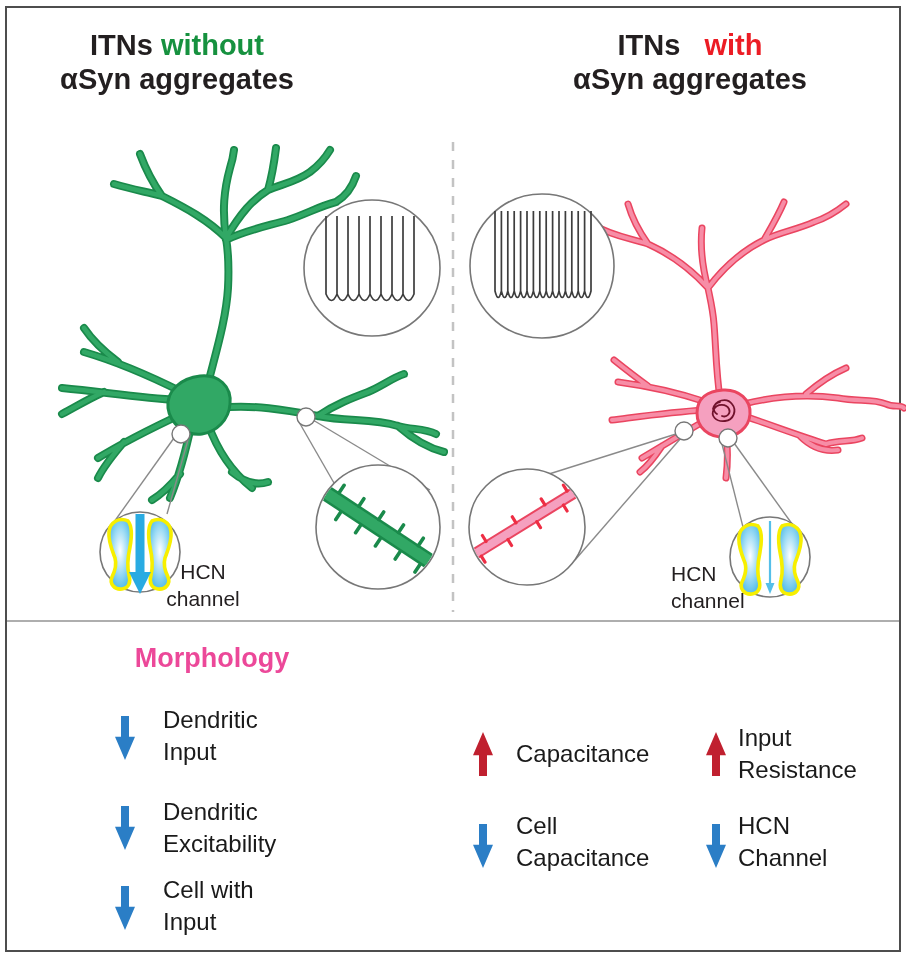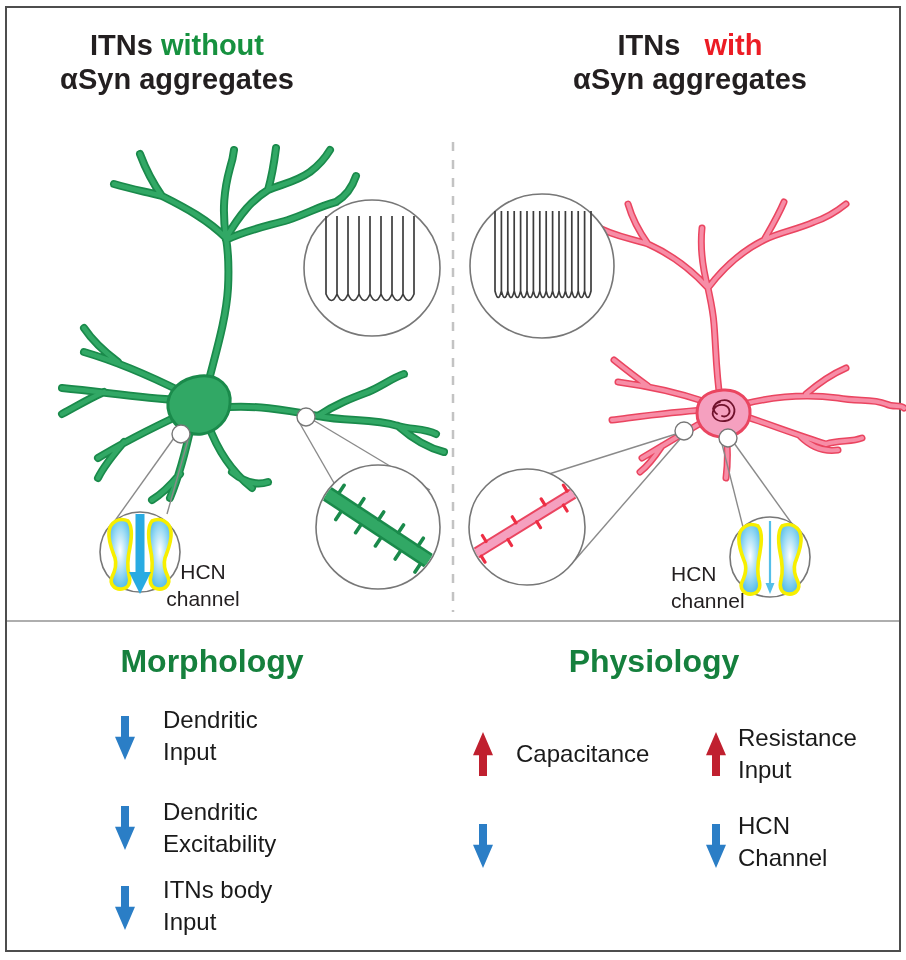"Morphology" .section-heading { color: #15803d -> #ec4899; font-size: 32px -> 27px }
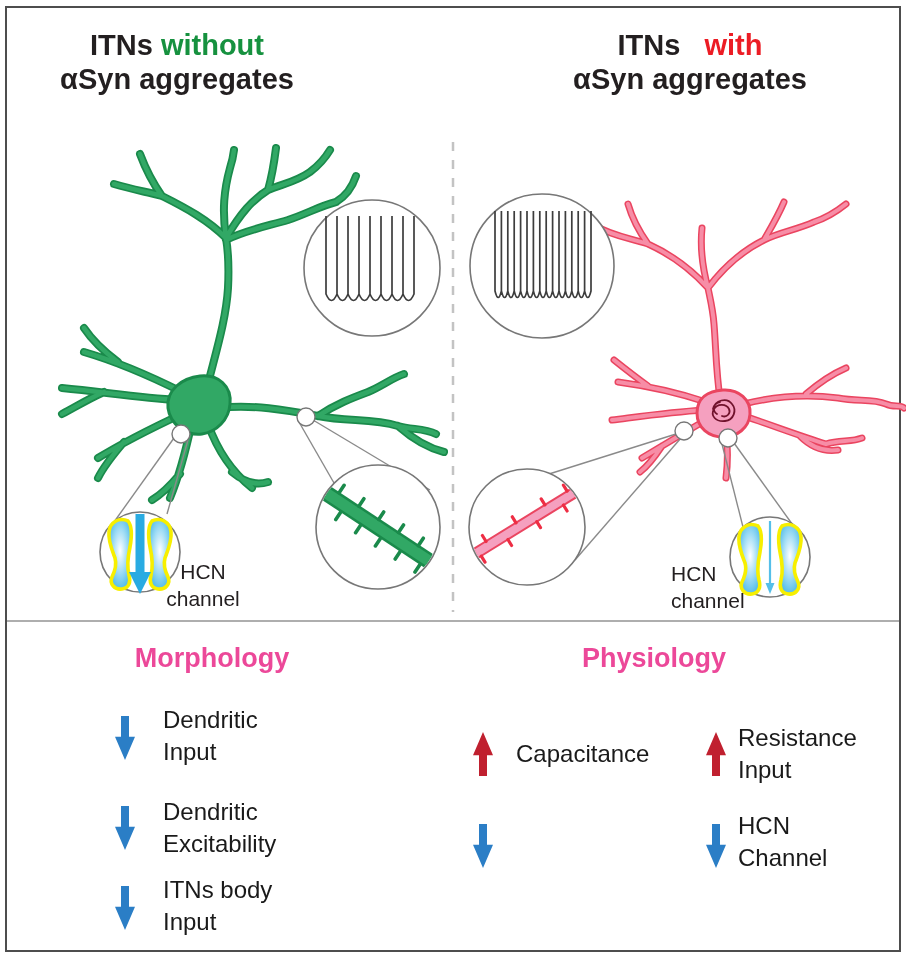"Physiology" div.abs { html: <div>Physiology</div> -> none }
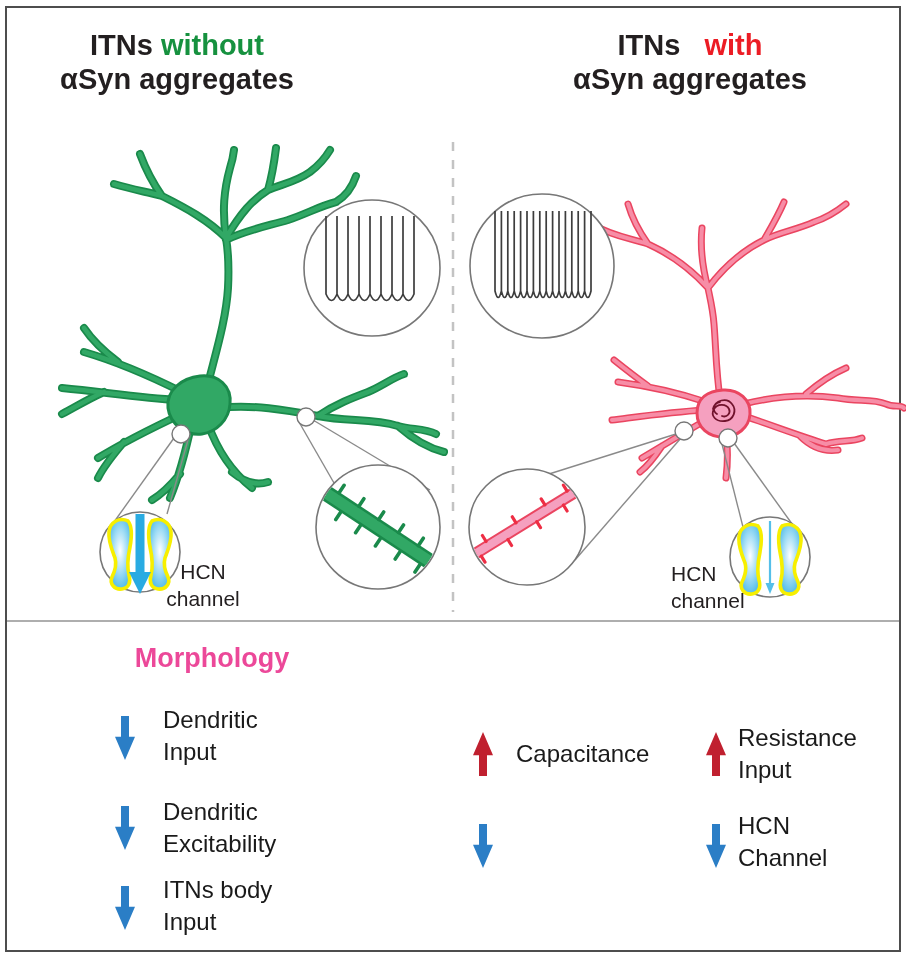"Resistance" span { order: before "Input" -> after "Input" }
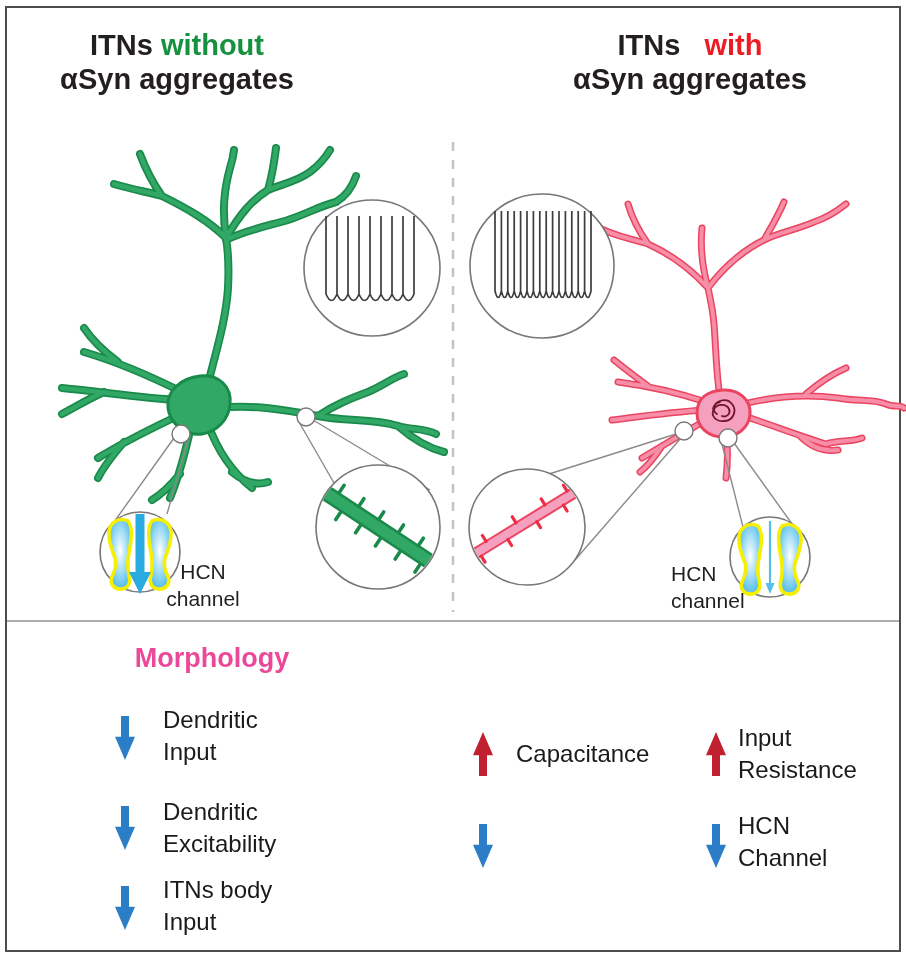"Cell" div.abs { html: none -> <div> <span>Cell</span> <span>Capacitance</span> </div> }
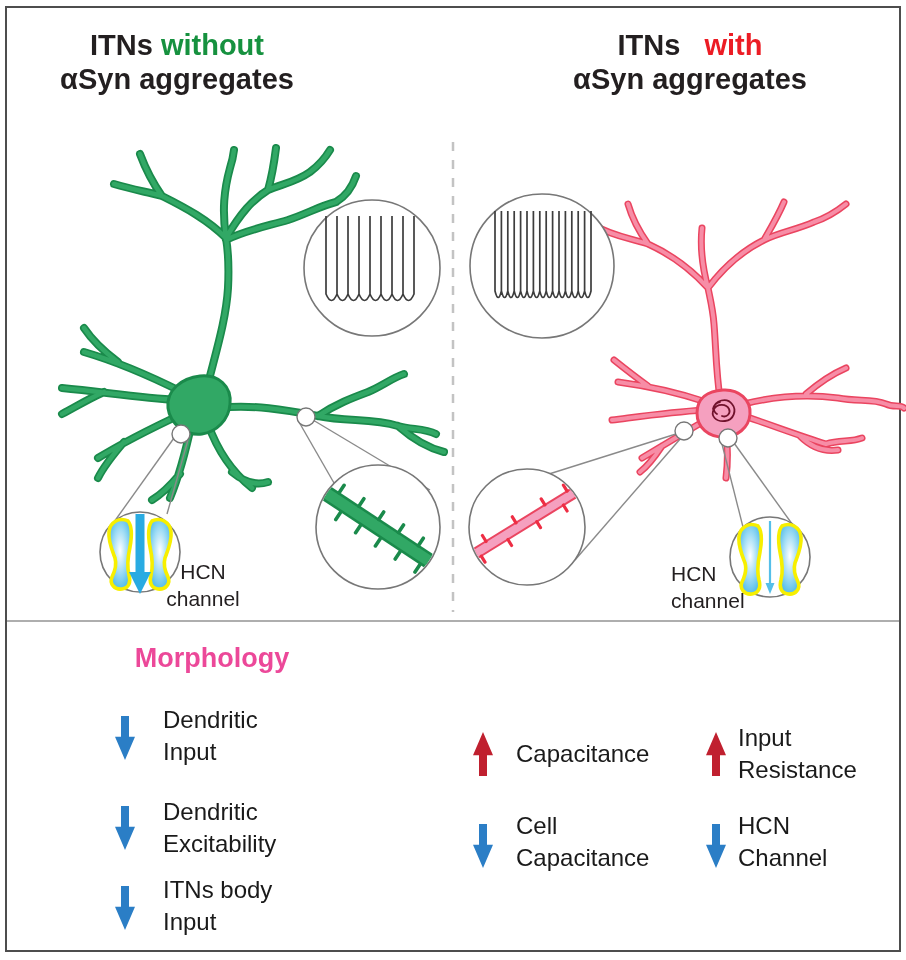"ITNs body" span { text: ITNs body -> Cell with }
